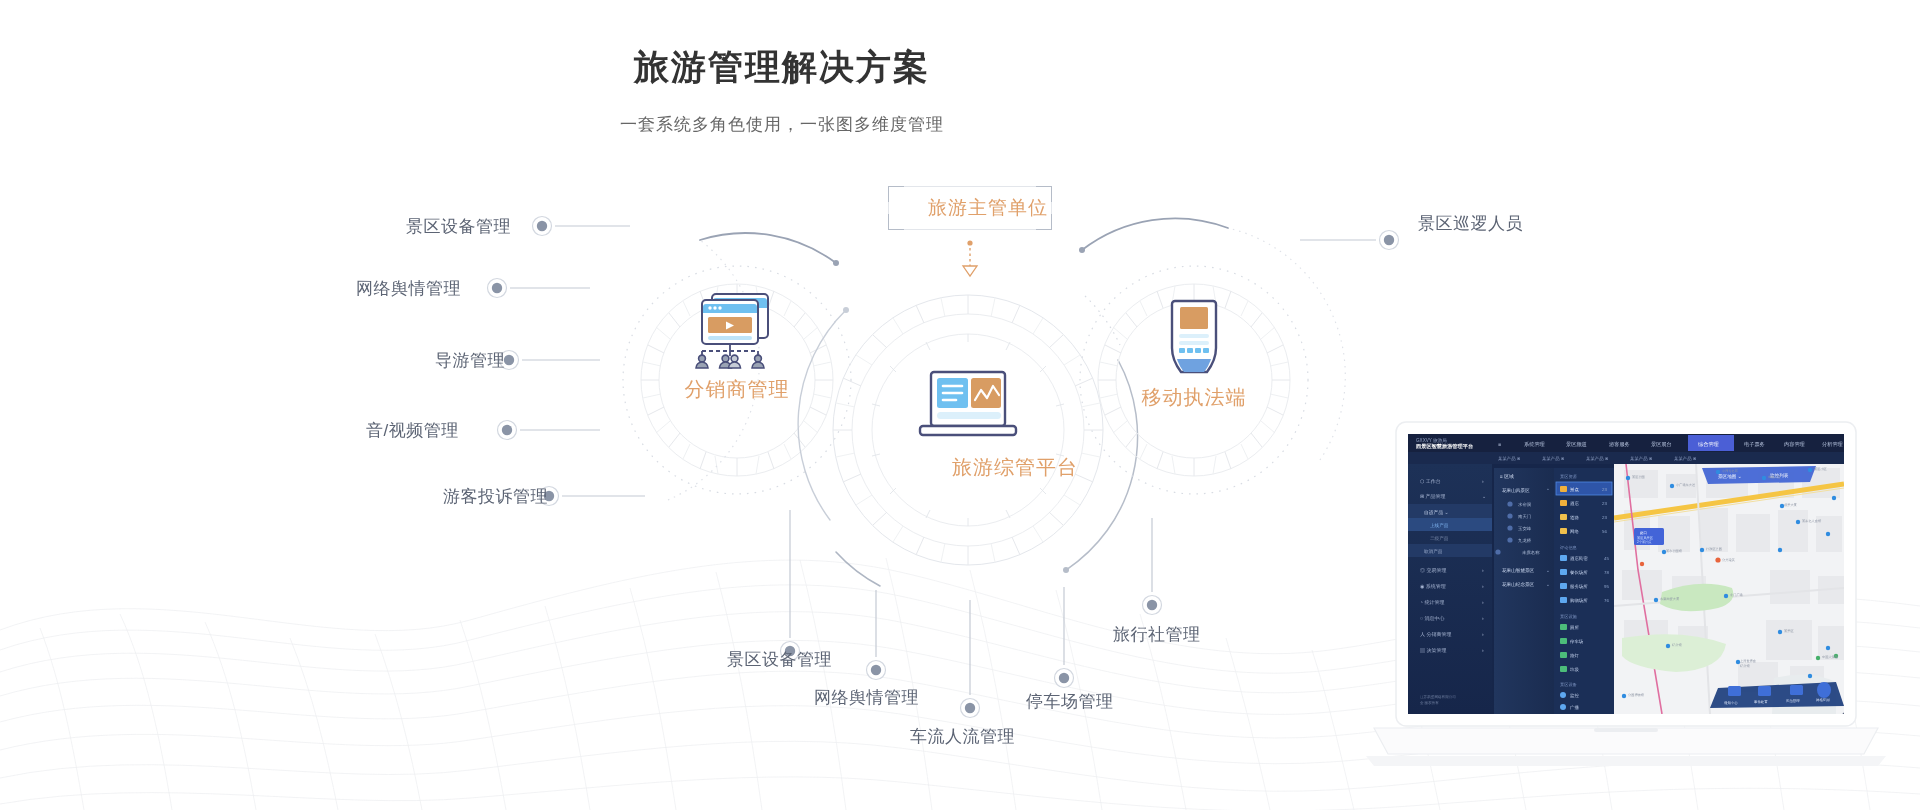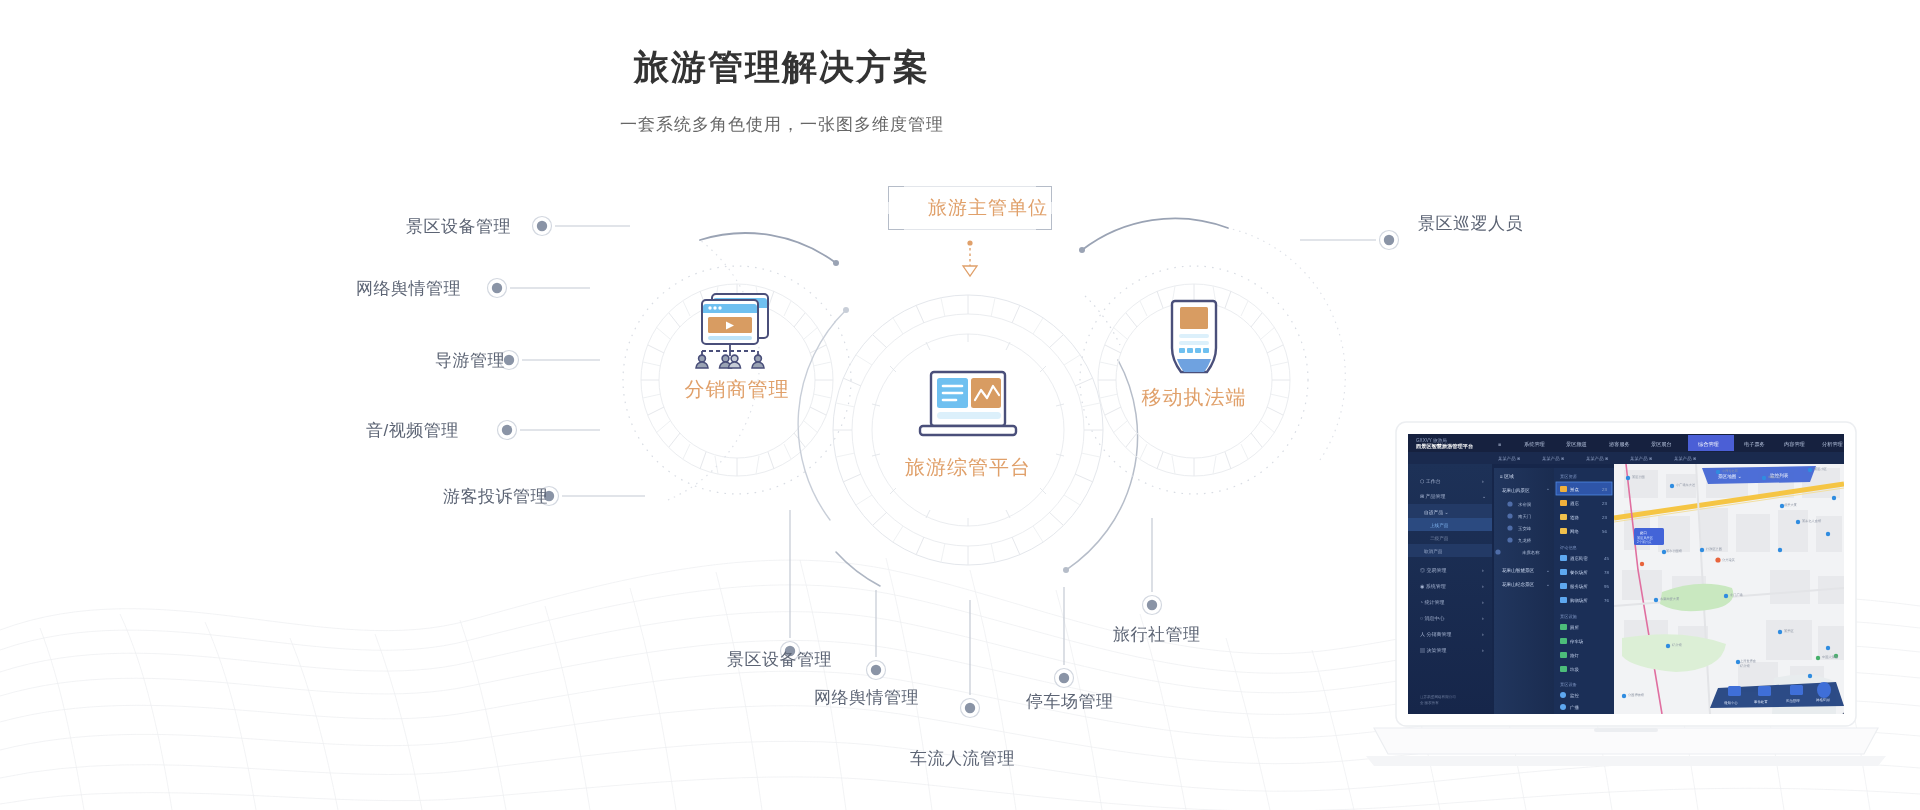"旅游综管平台" .node-platform { text-align: none -> right }
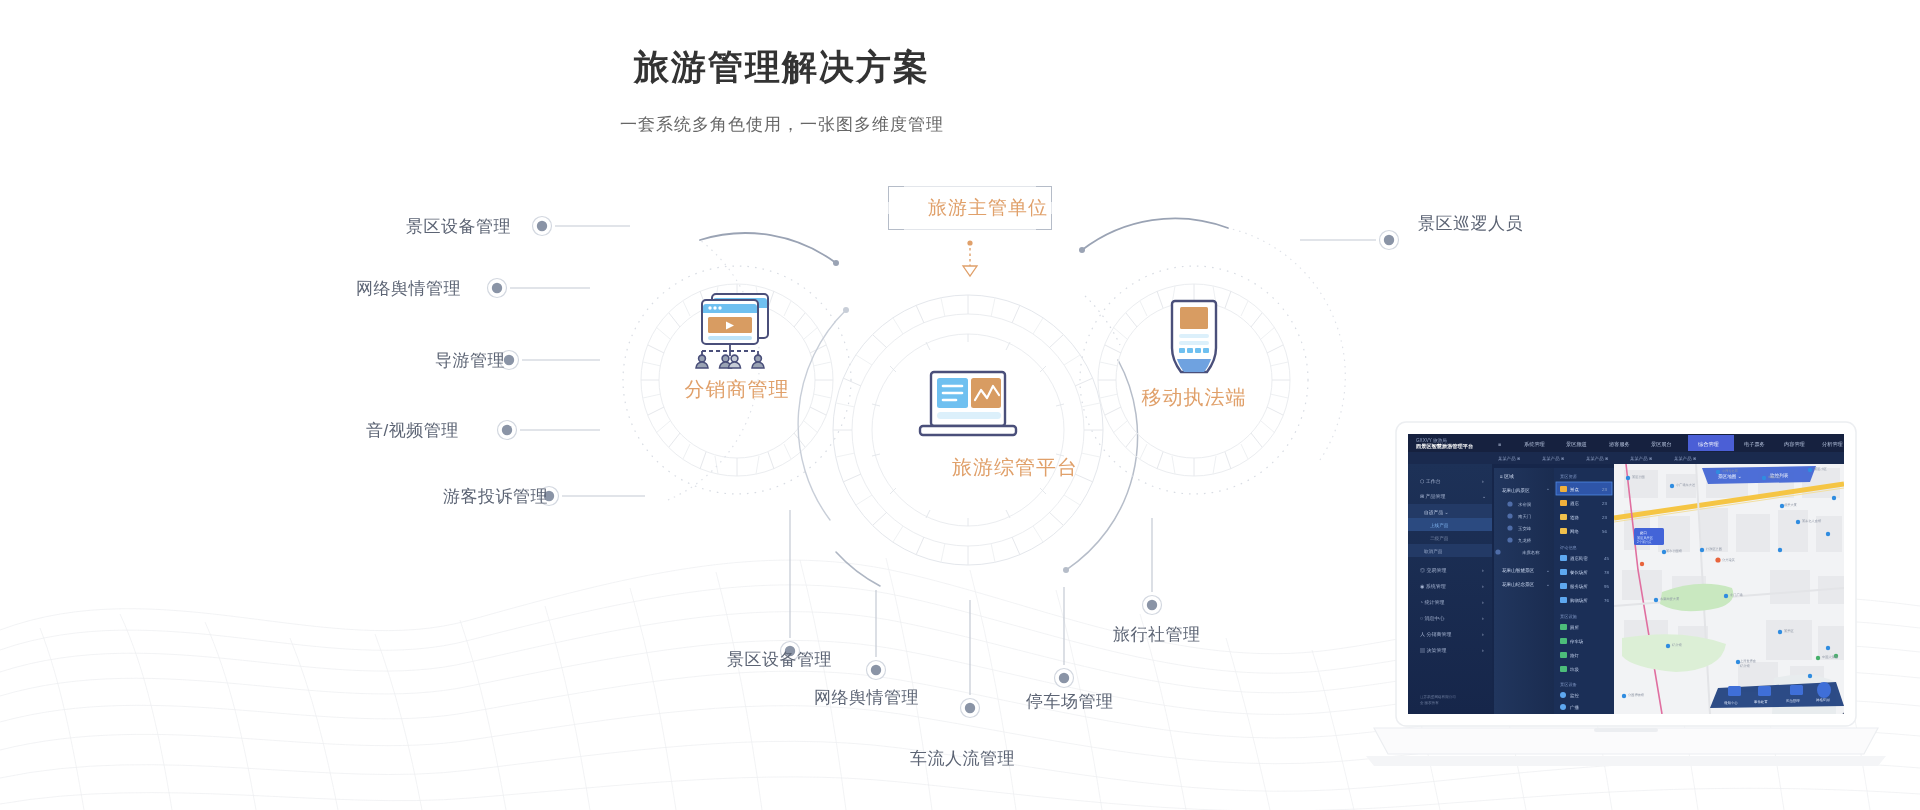"车流人流管理" div.spoke-label { top: 747px -> 725px }
